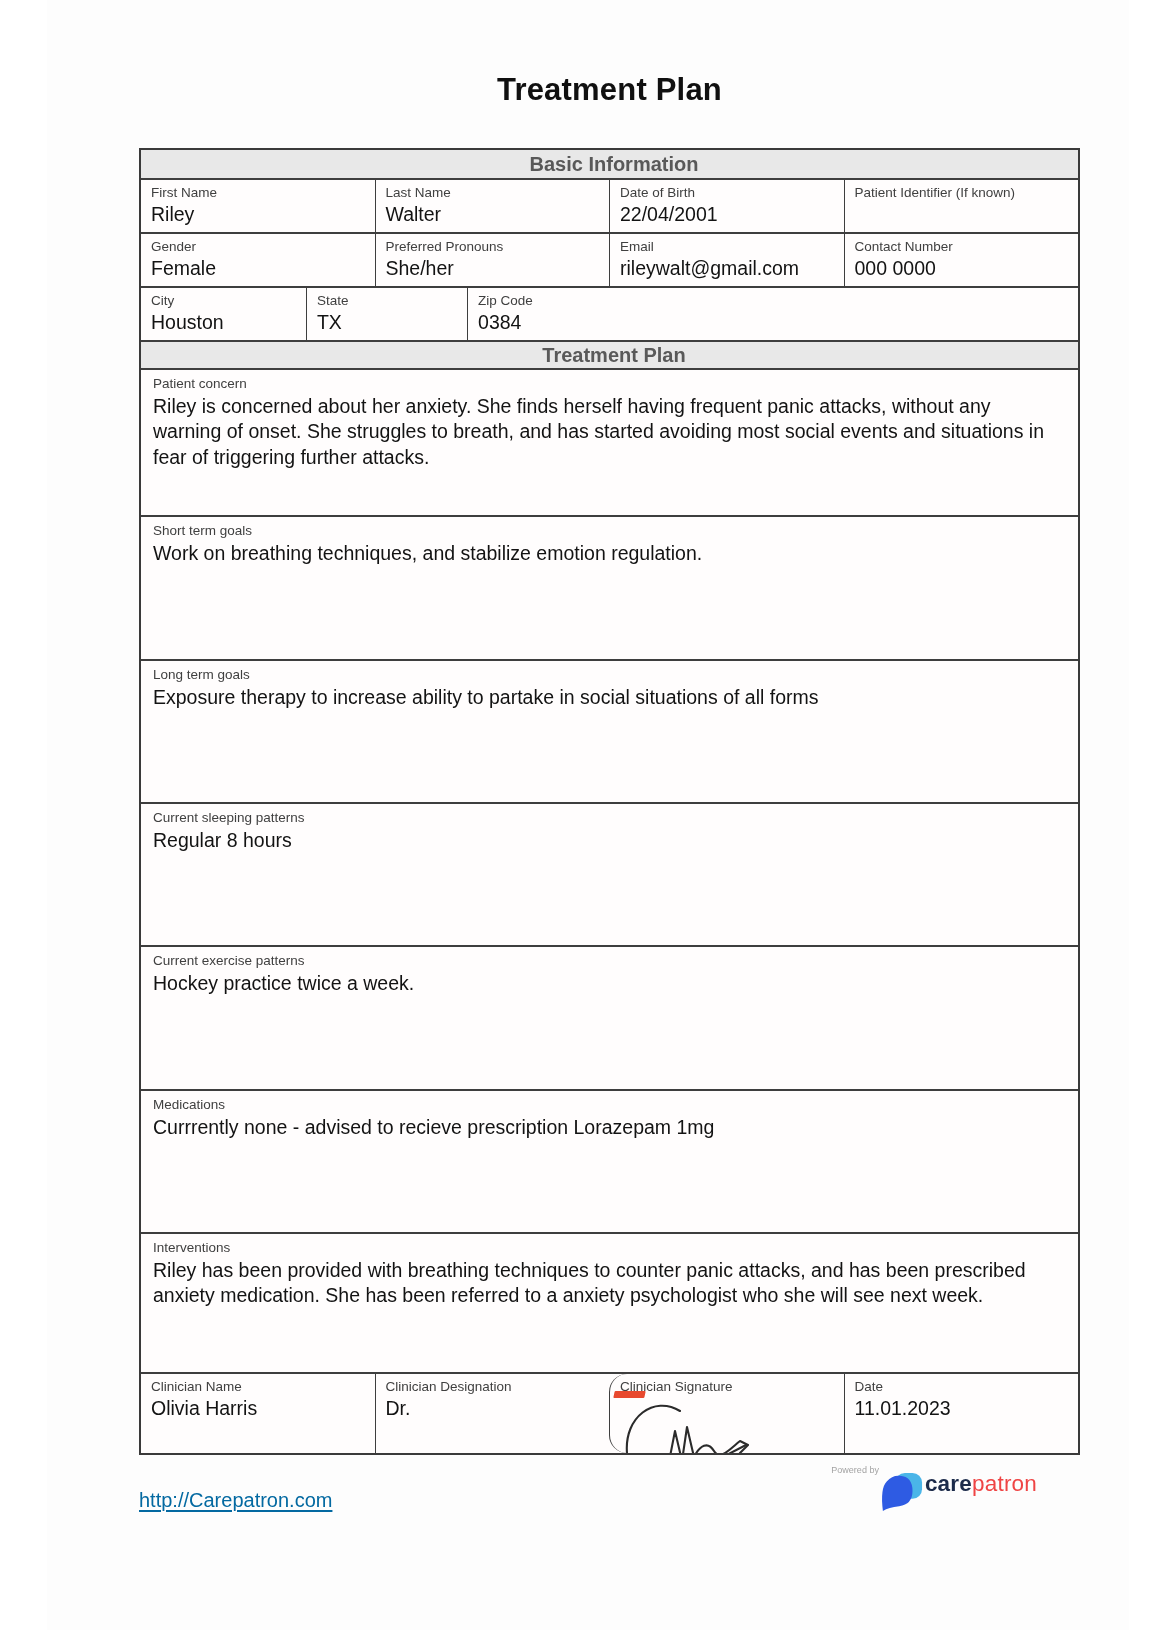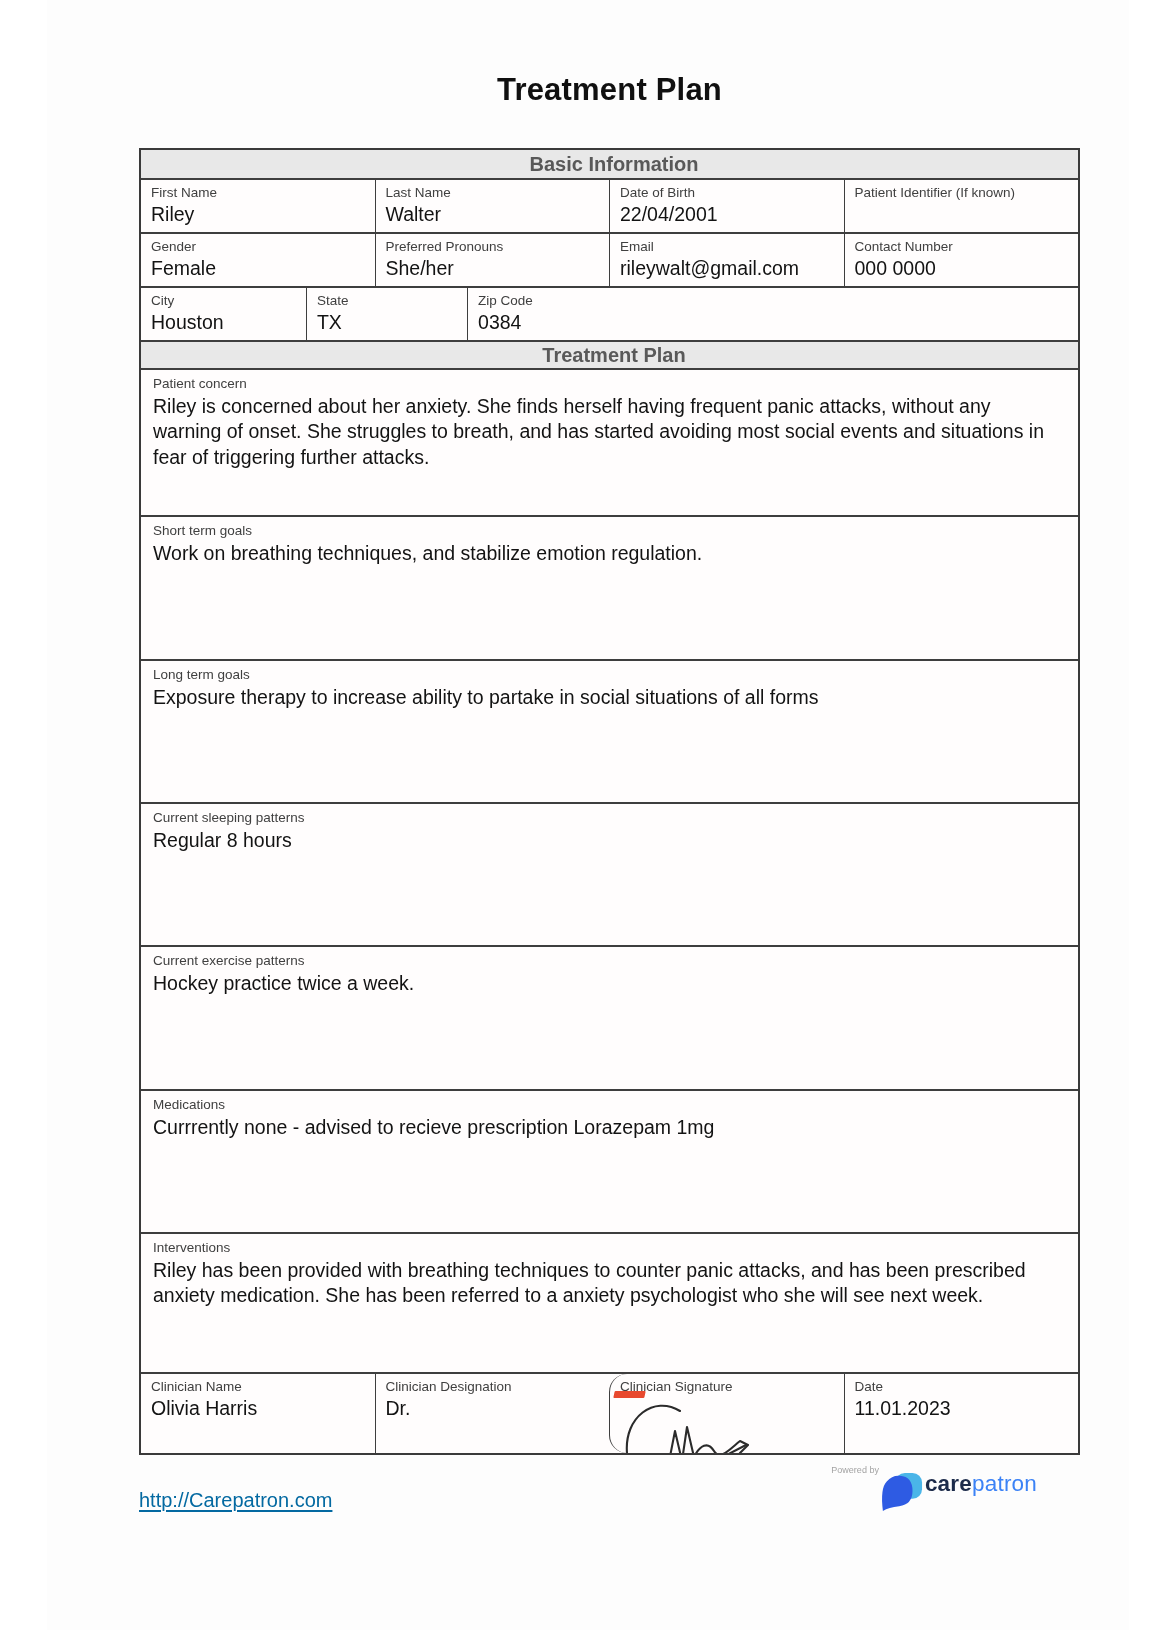"patron" .brand-text .r { color: #3b82f6 -> #ef4444 }
